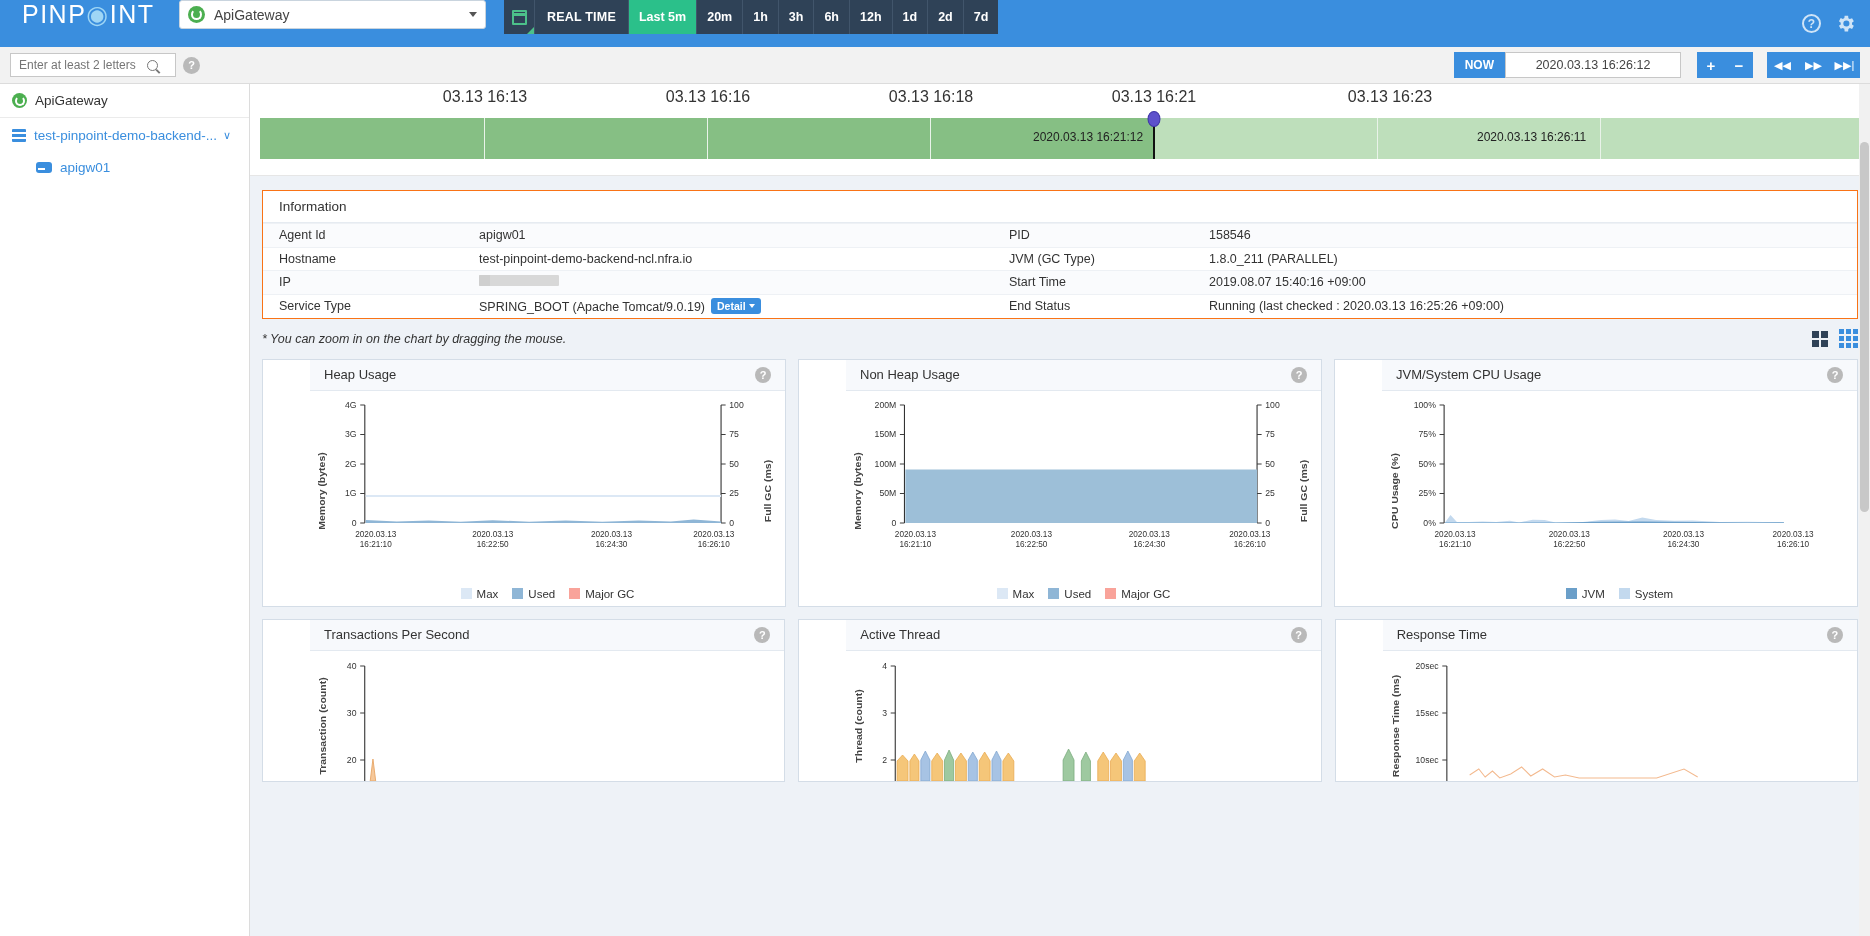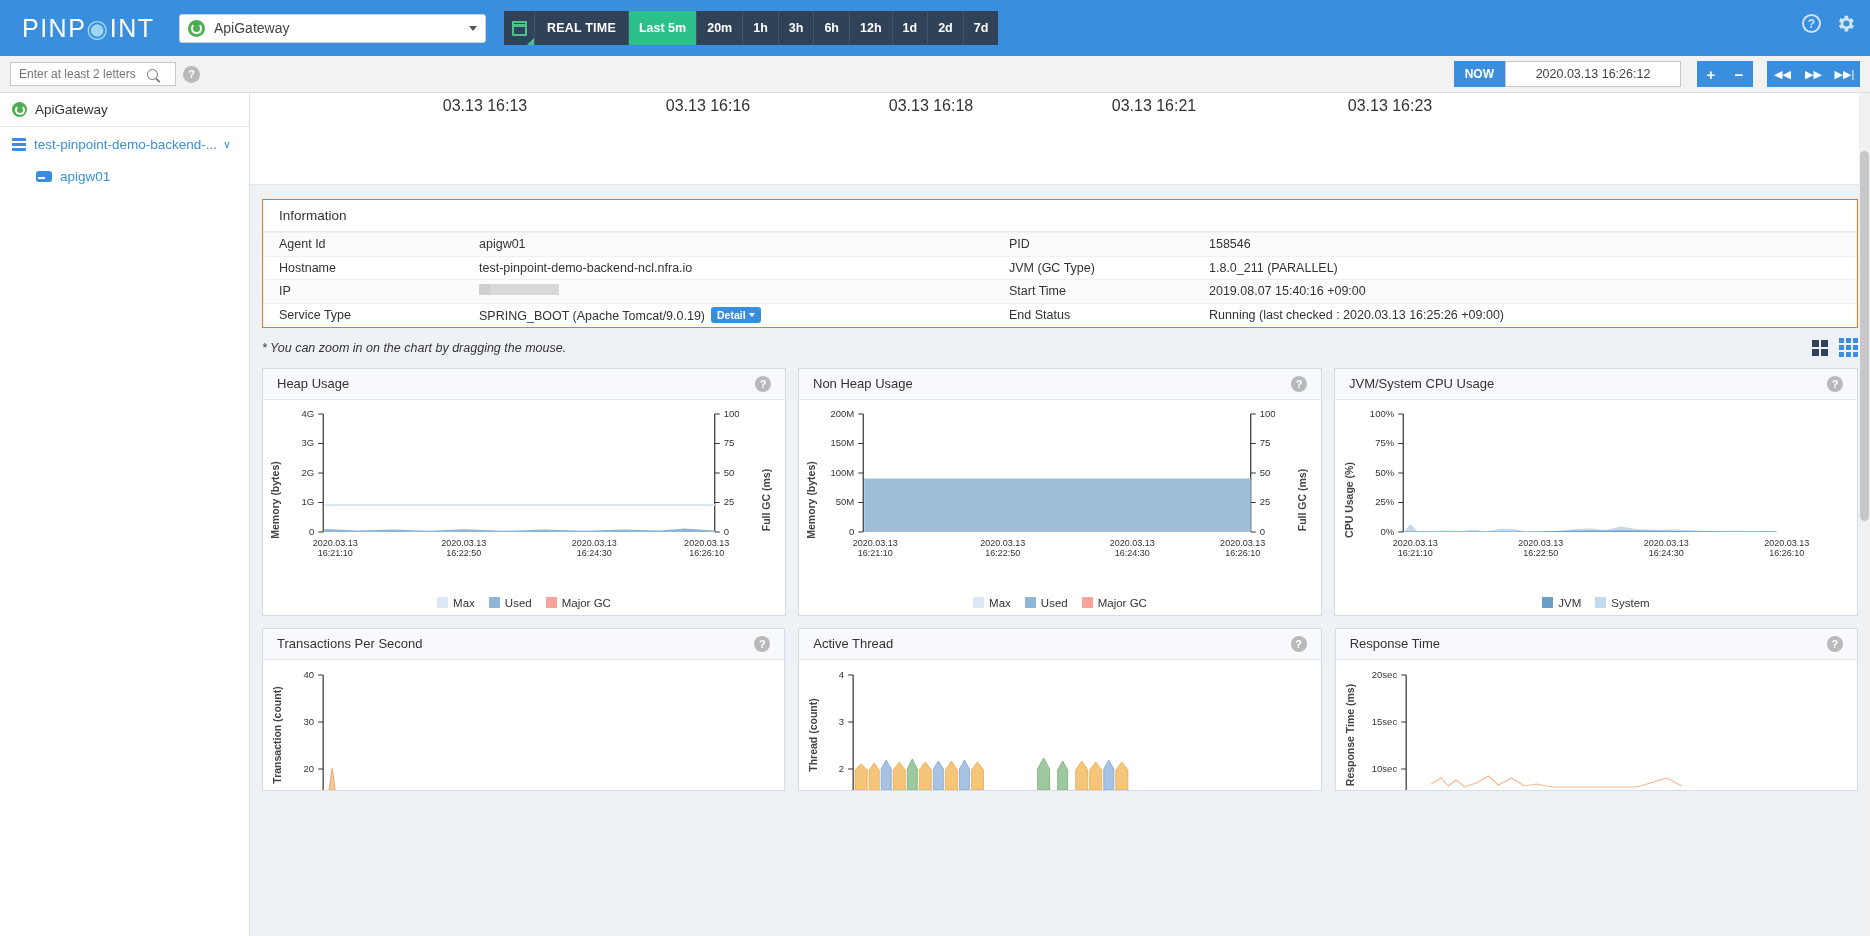"PINP◉INT" .topnav { align-items: center -> flex-start; height: 56px -> 47px }
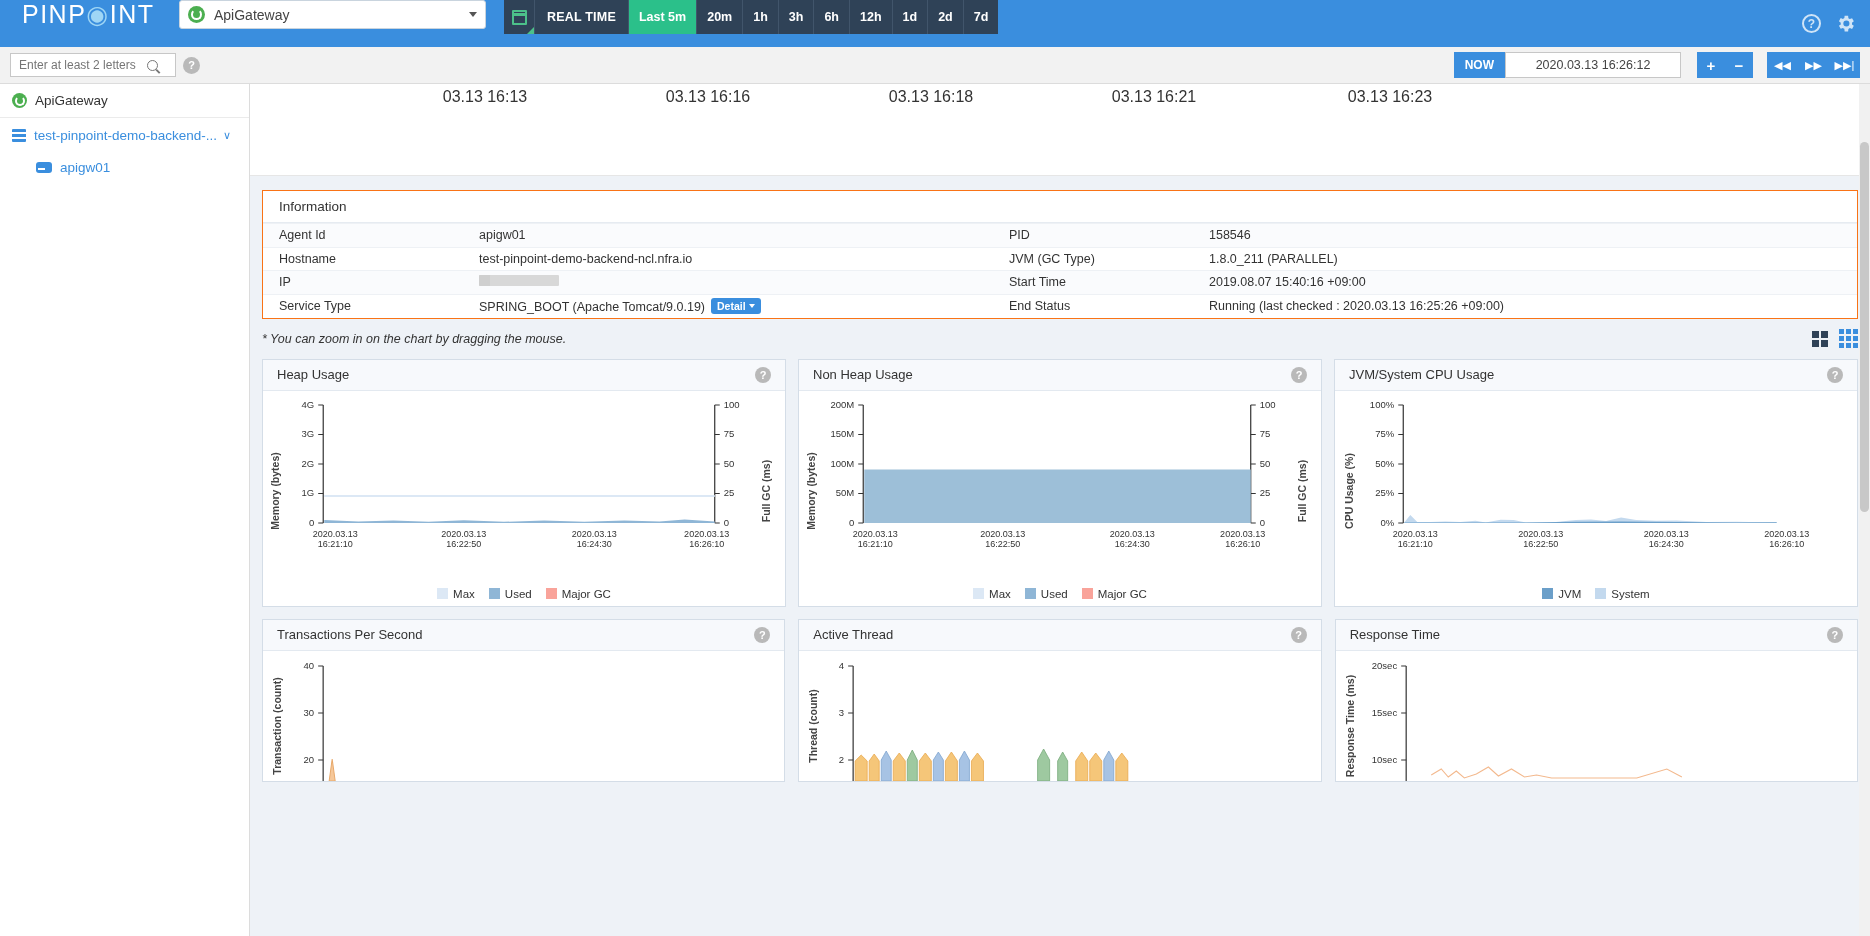"2020.03.13 16:21:12" div.tl-track { html: none -> <div> <div></div> <div></div> <div></div> <div></div> <div></div> <div></div> <div></div> <div>2020.03.13 16:21:12</div> <div>2020.03.13 16:26:11</div> <div></div> <div></div> <div></div> <div></div> </div> }
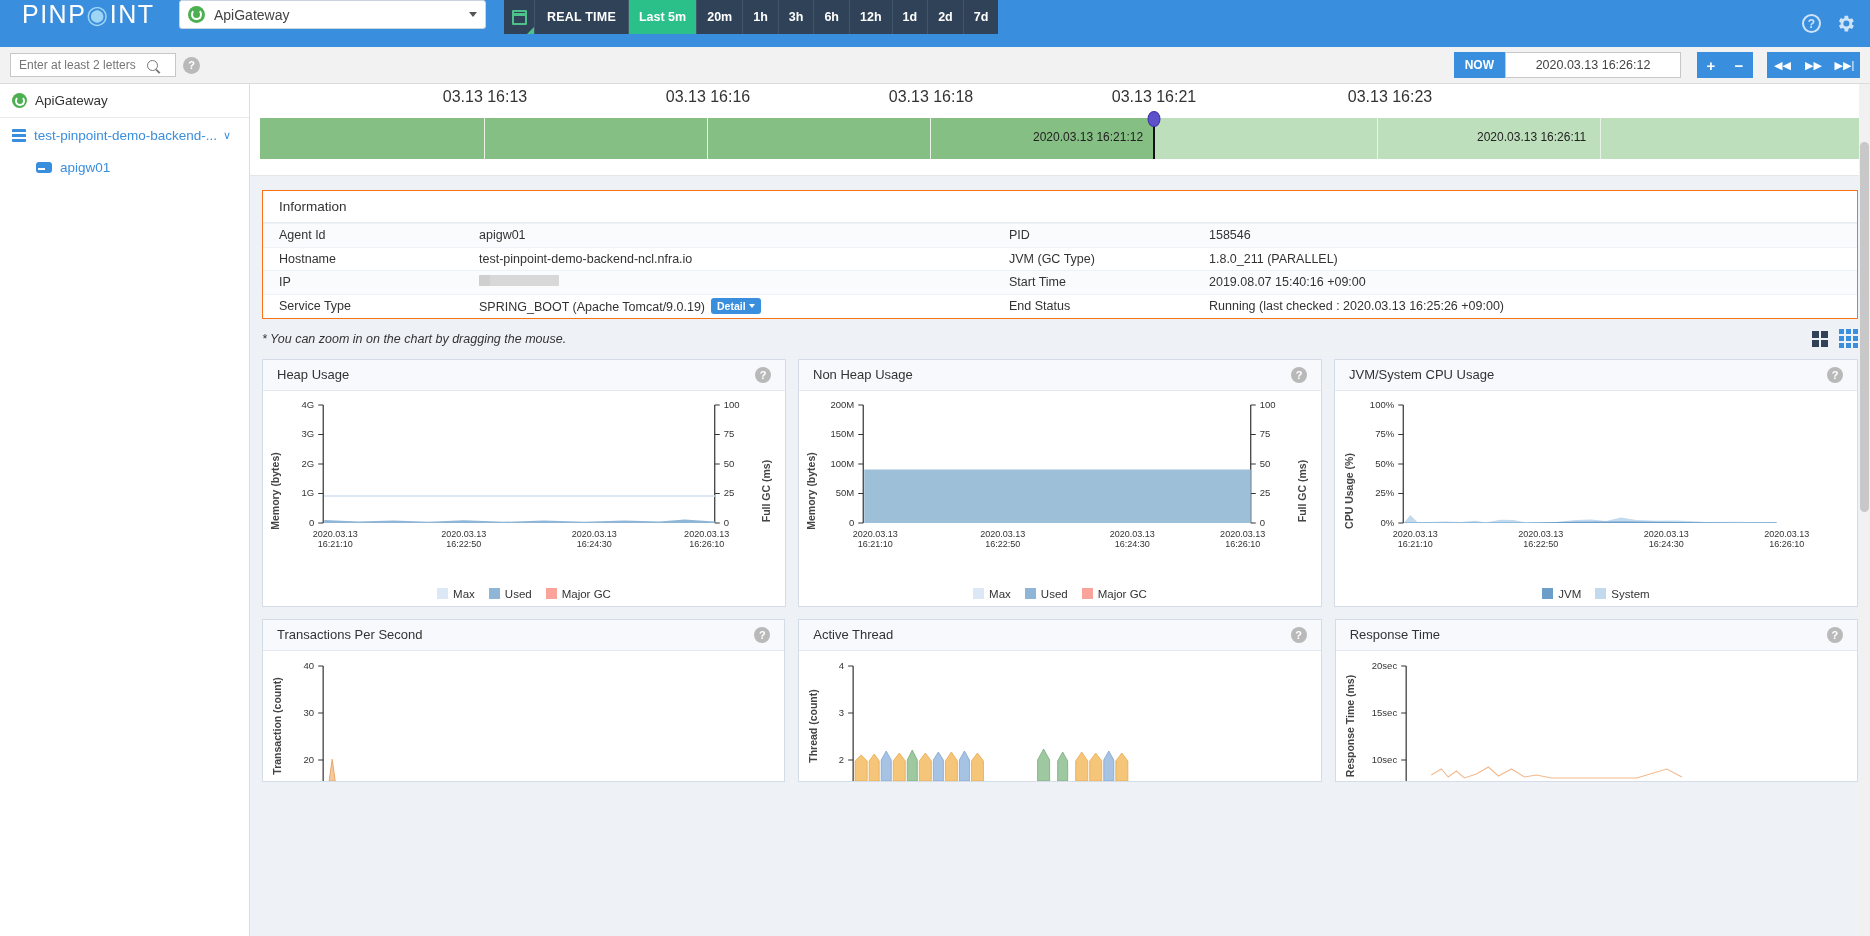"Heap Usage" .chart-card { padding-left: none -> 47px }
